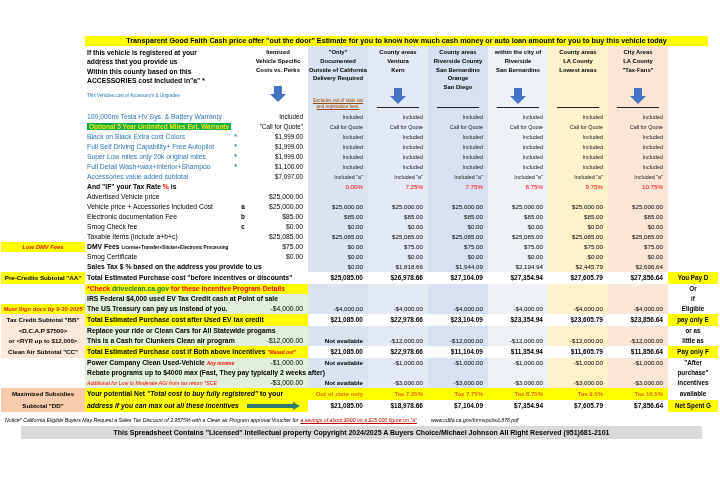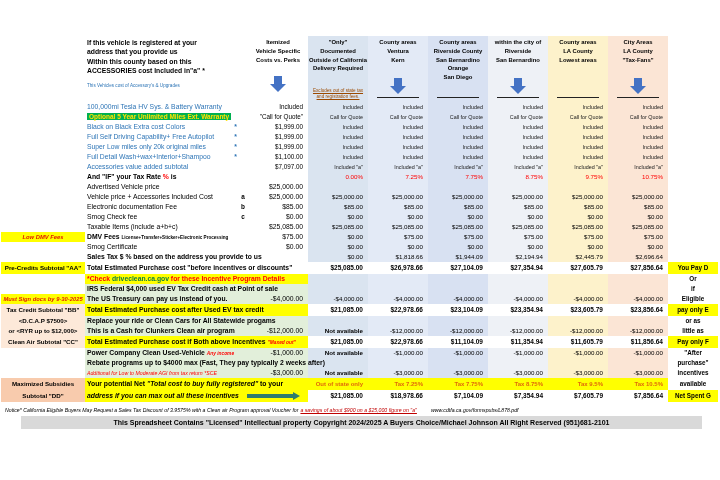"Transparent Good Faith Cash price" div.titlebar { html: none -> <div>Transparent Good Faith Cash price offer "out the door" Estimate for you to know how much cash money or auto loan amount for you to buy this vehicle today</div> }
